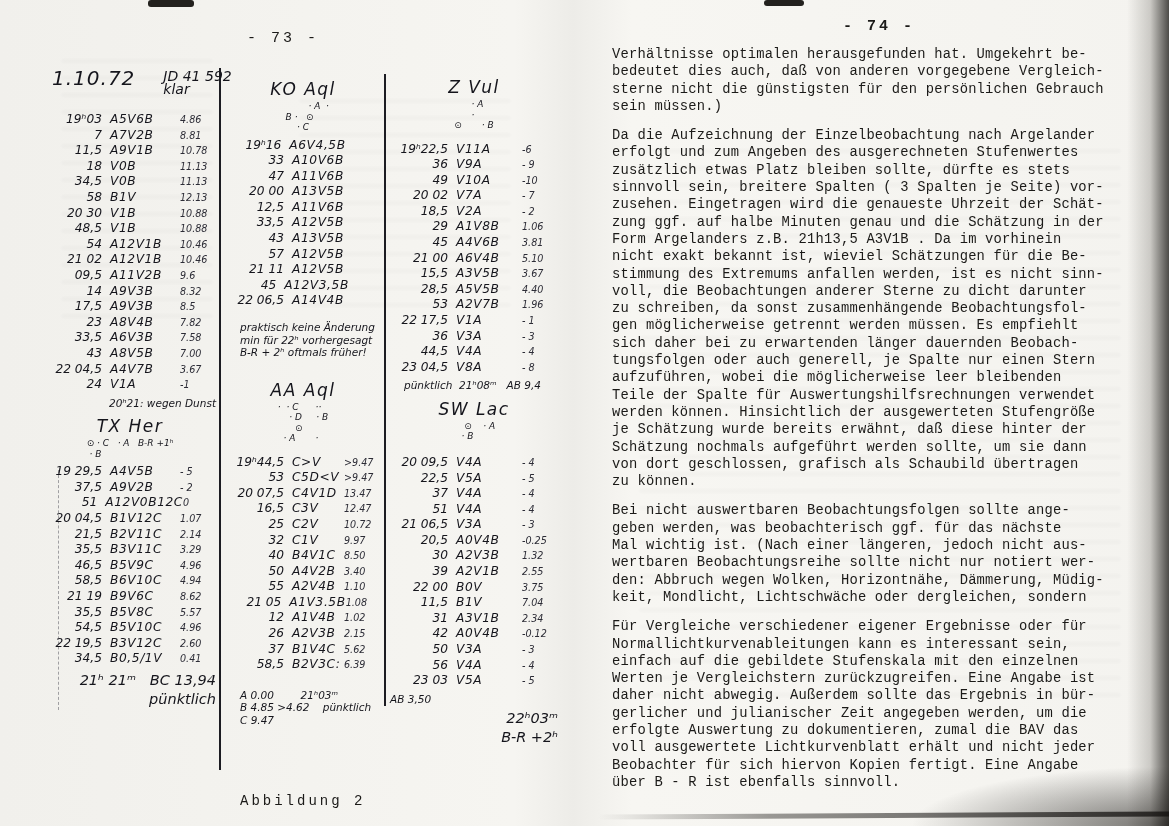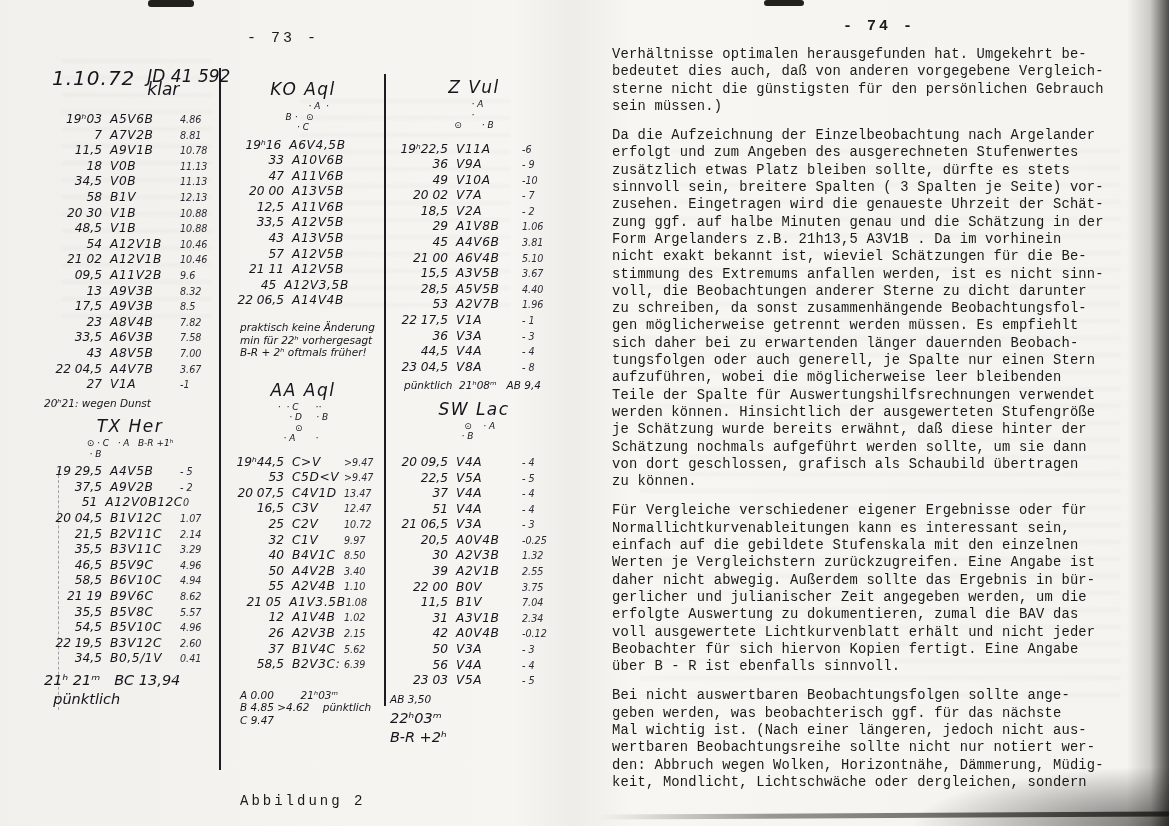"1.10.72" .date-block { gap: 12px -> 28px }
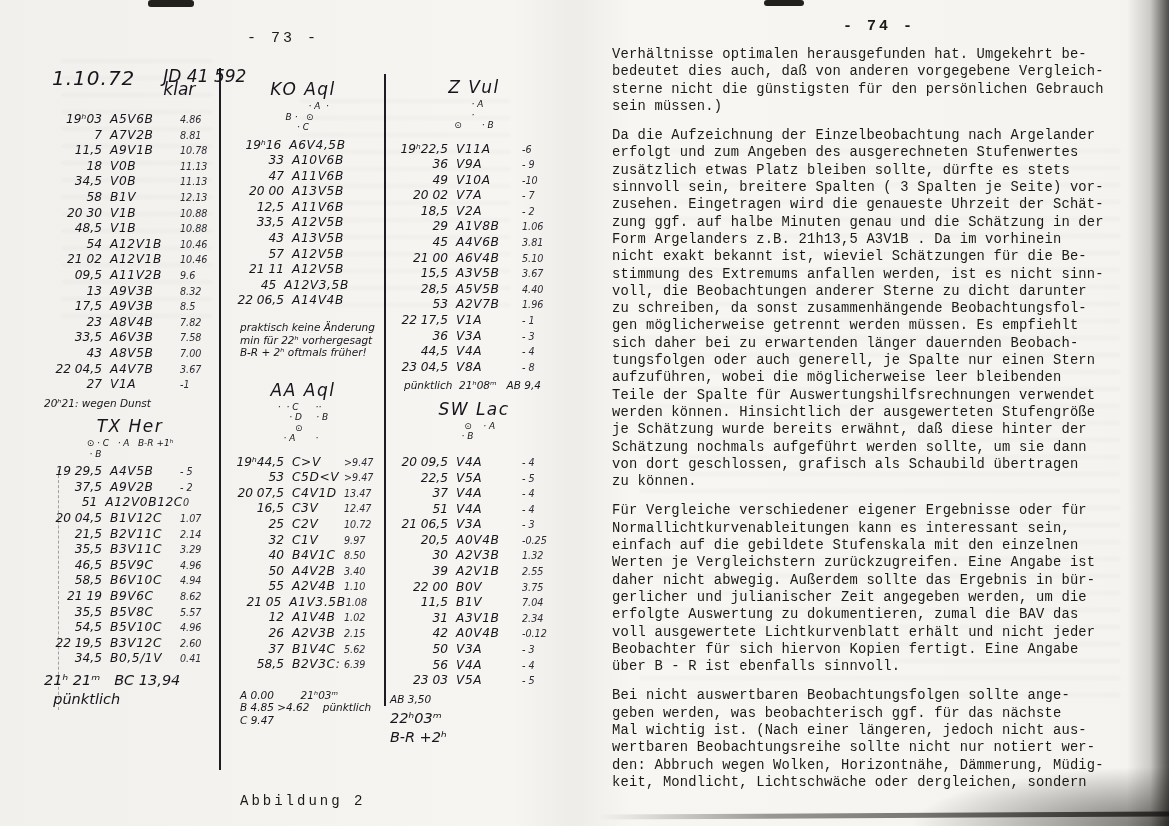"JD 41 592" .date-side { font-size: 17px -> 14px }
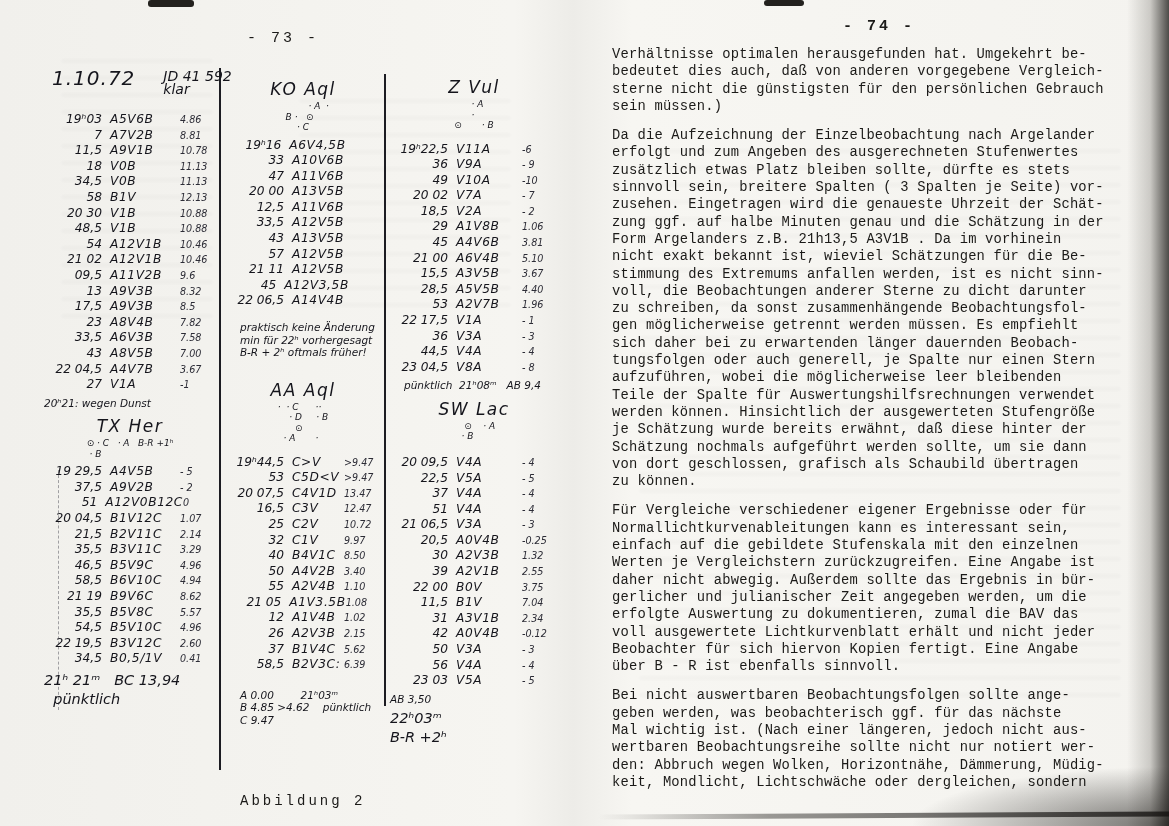"13" span.t { text: 13 -> 14 }
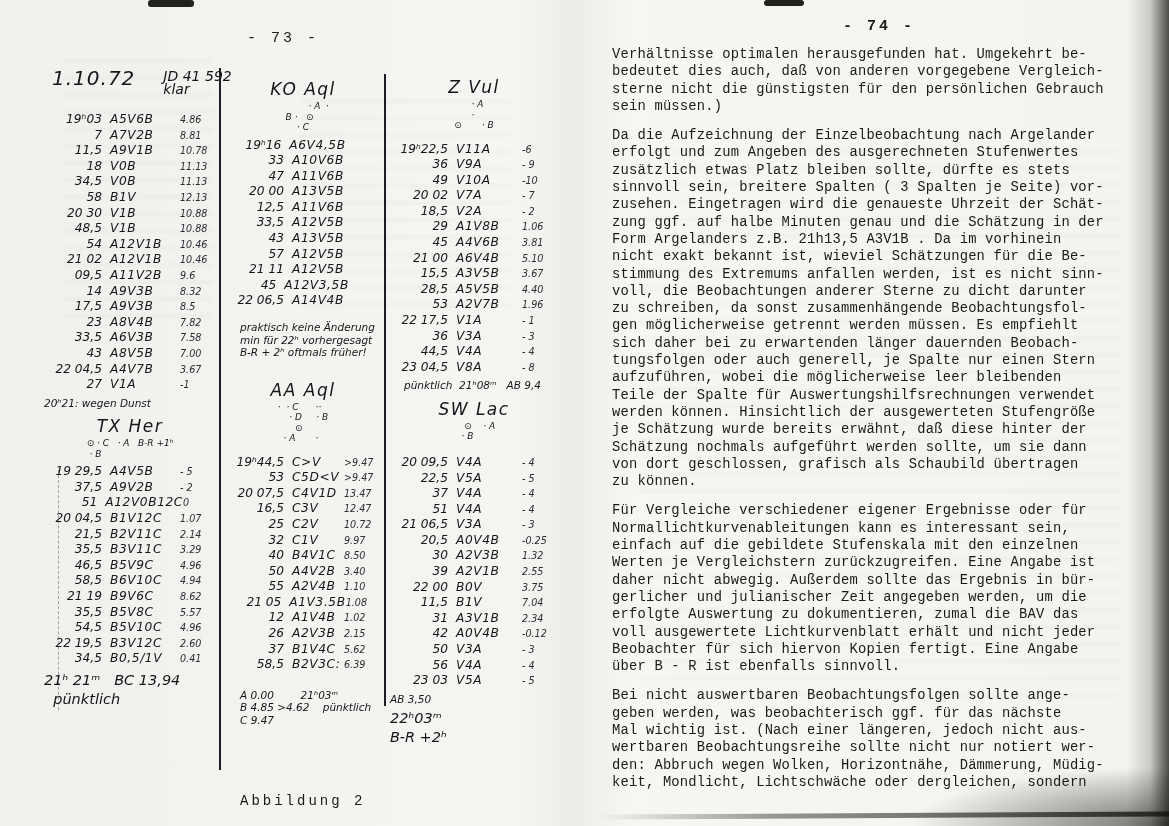"27" span.t { text: 27 -> 24 }
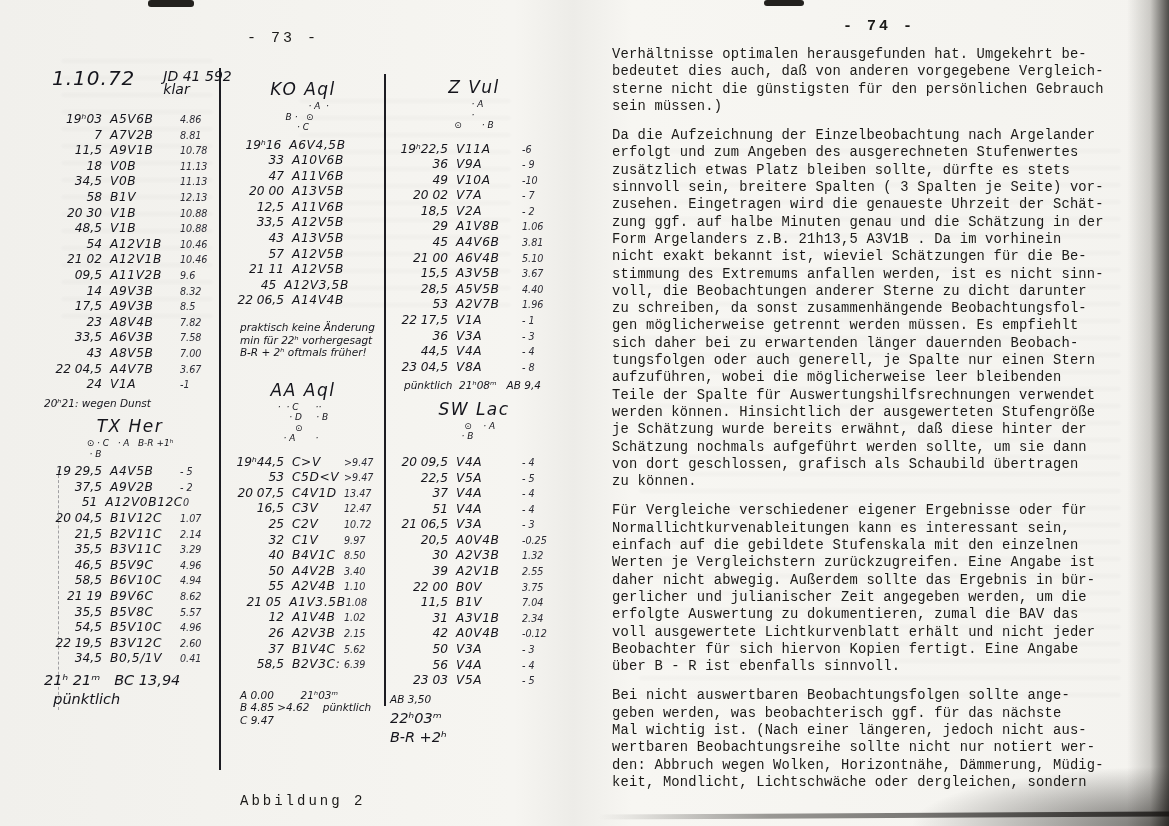"20ʰ21: wegen Dunst" .note-center { text-align: left -> right }
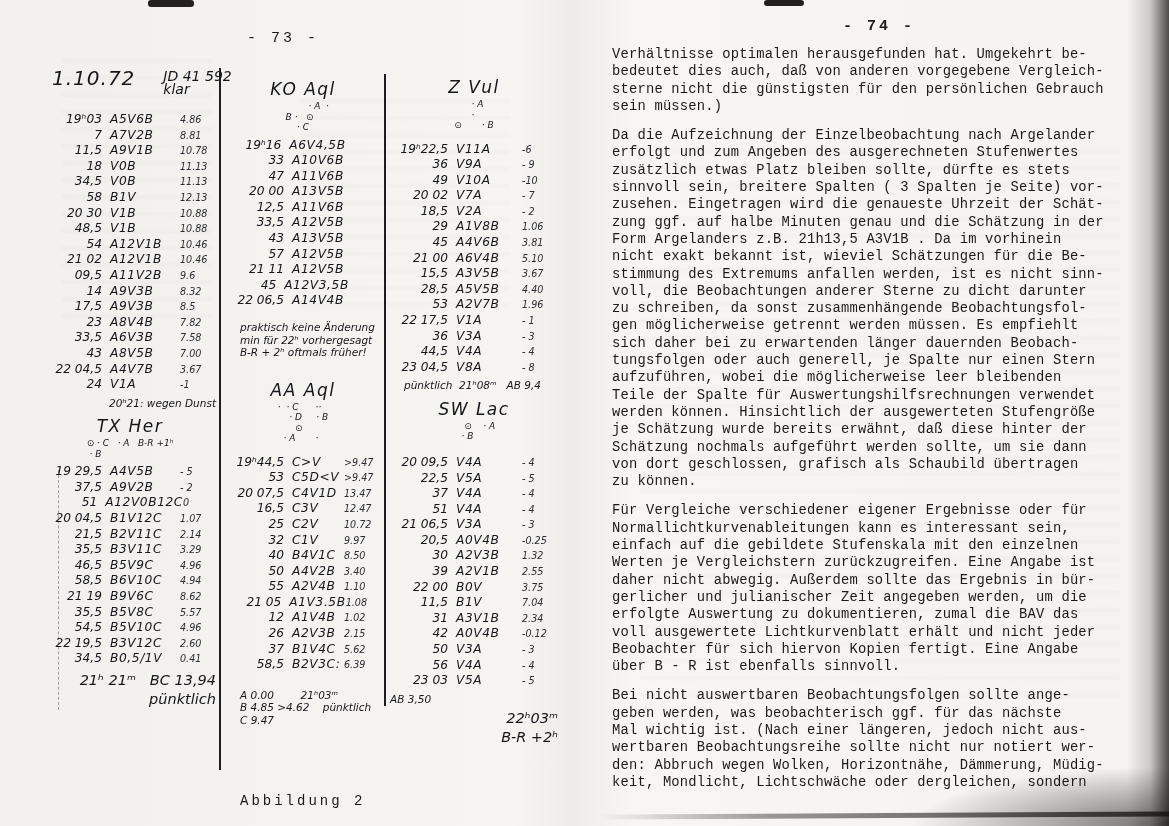"Für Vergleiche verschiedener eigener" p.typed { order: before "Bei nicht auswertbaren" -> after "Bei nicht auswertbaren" }
